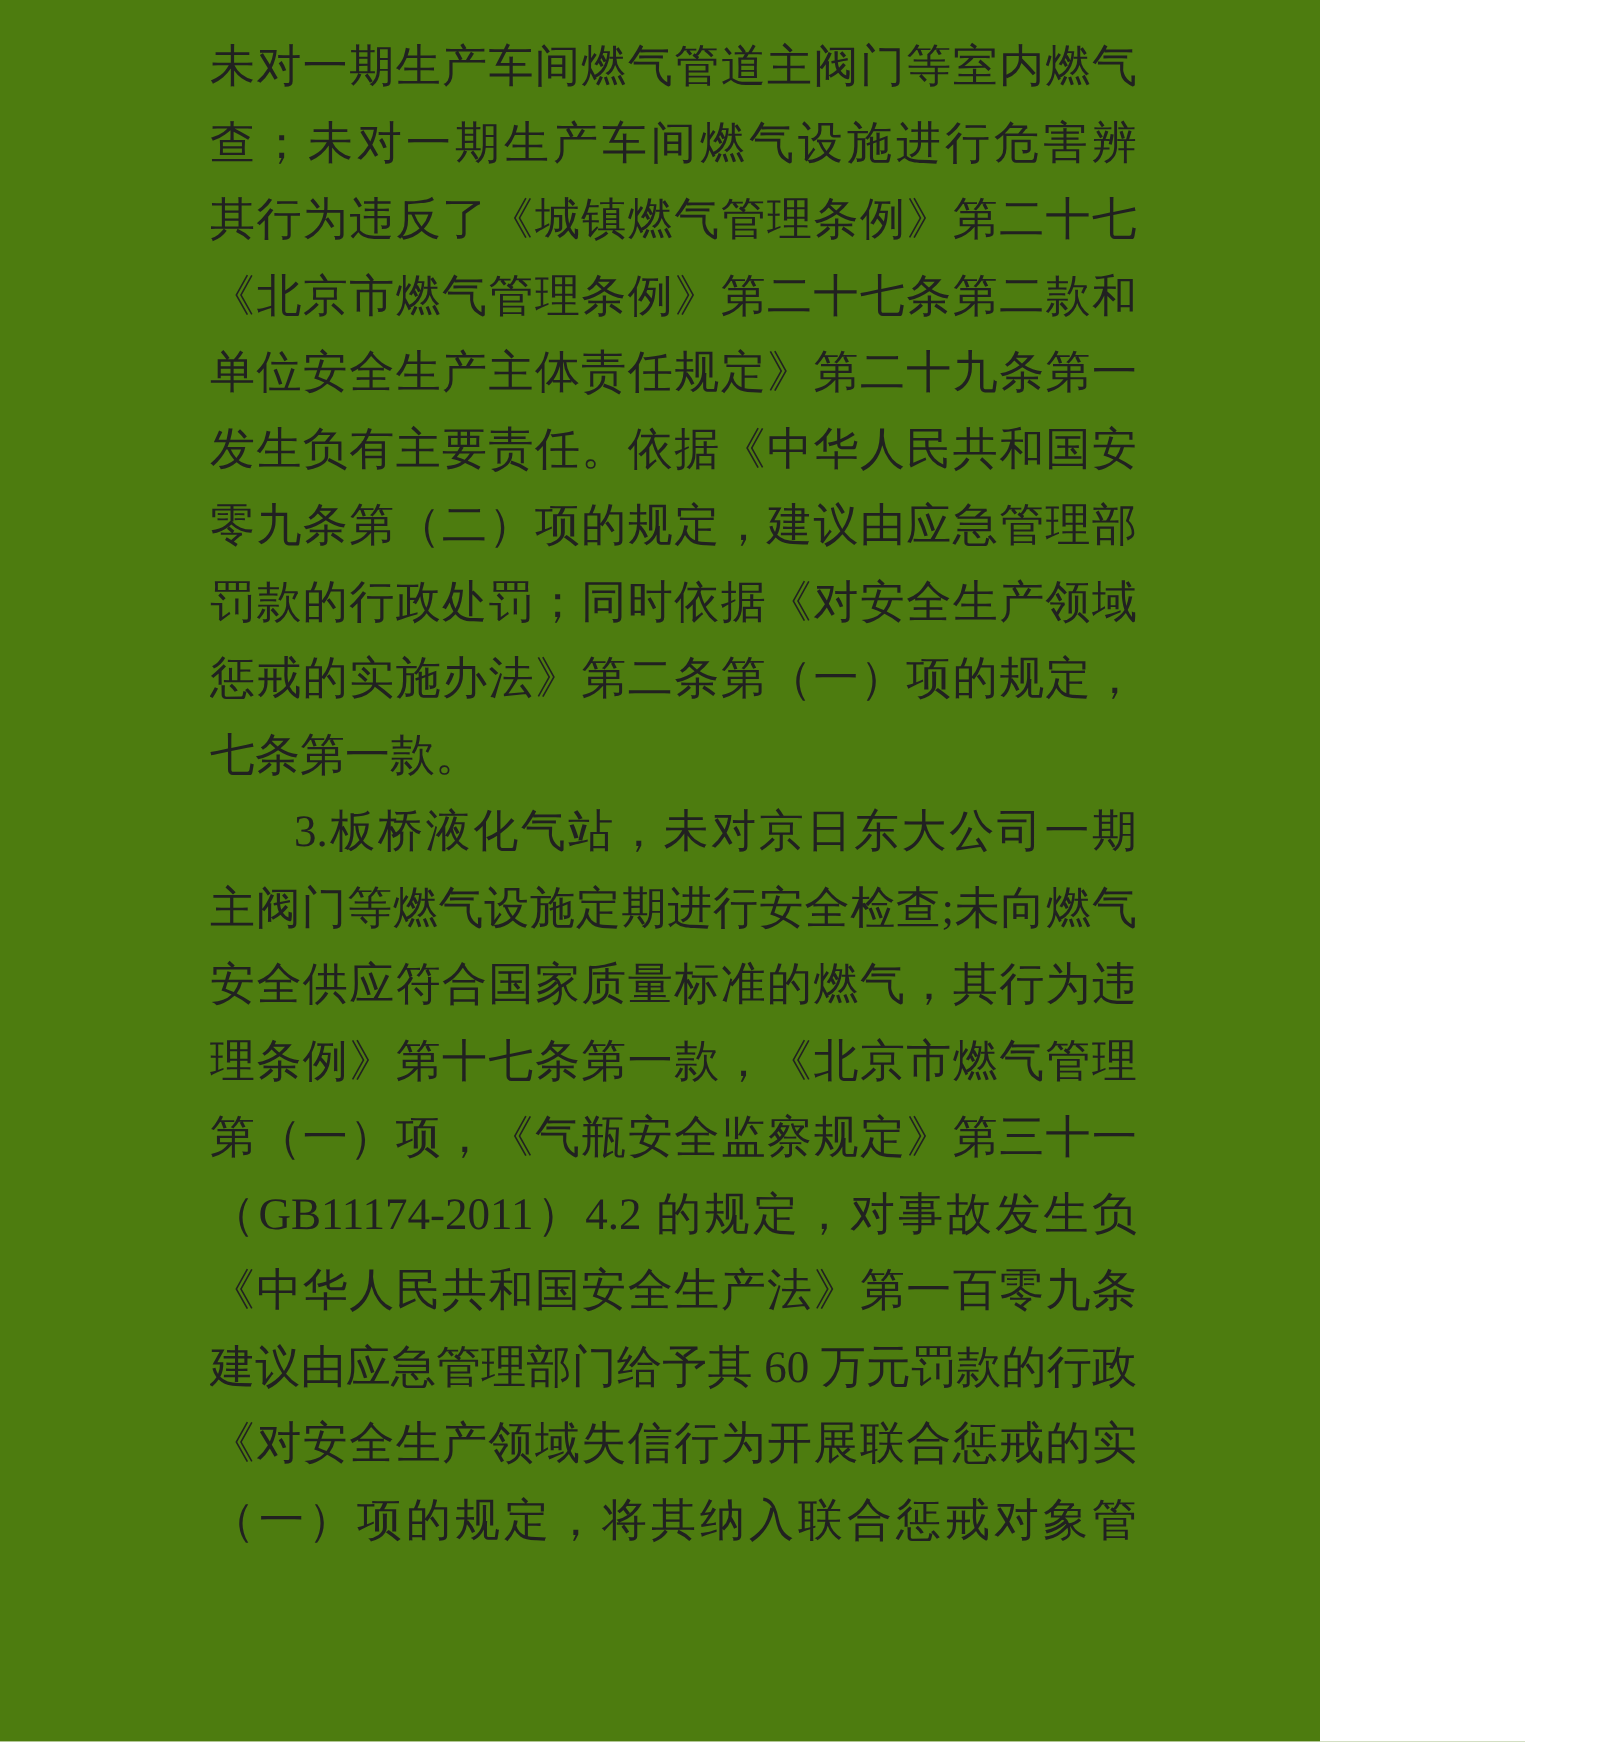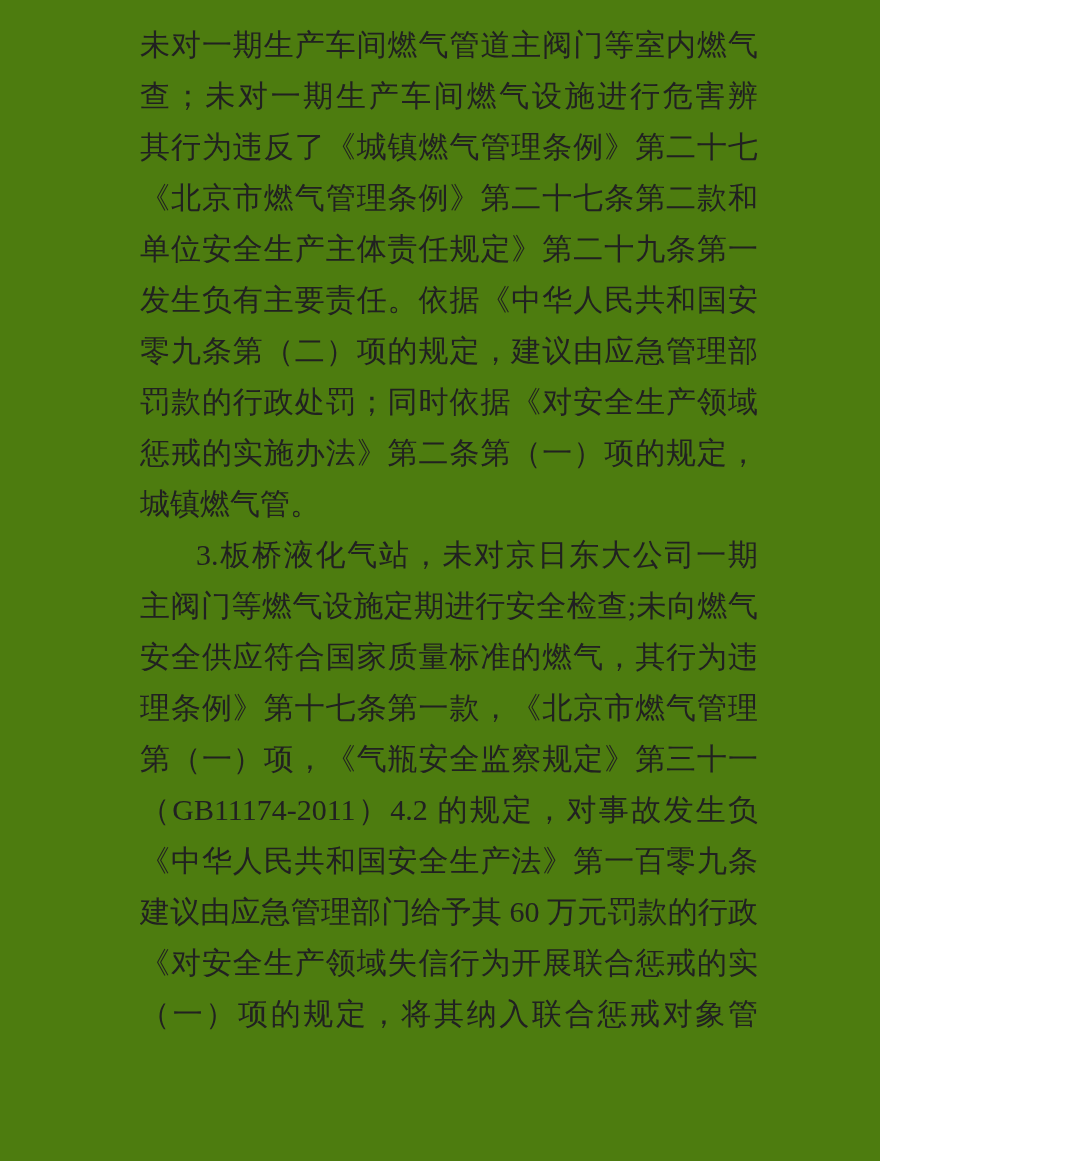"城镇燃气管。" div.line { text: 城镇燃气管 -> 七条第一款 }
